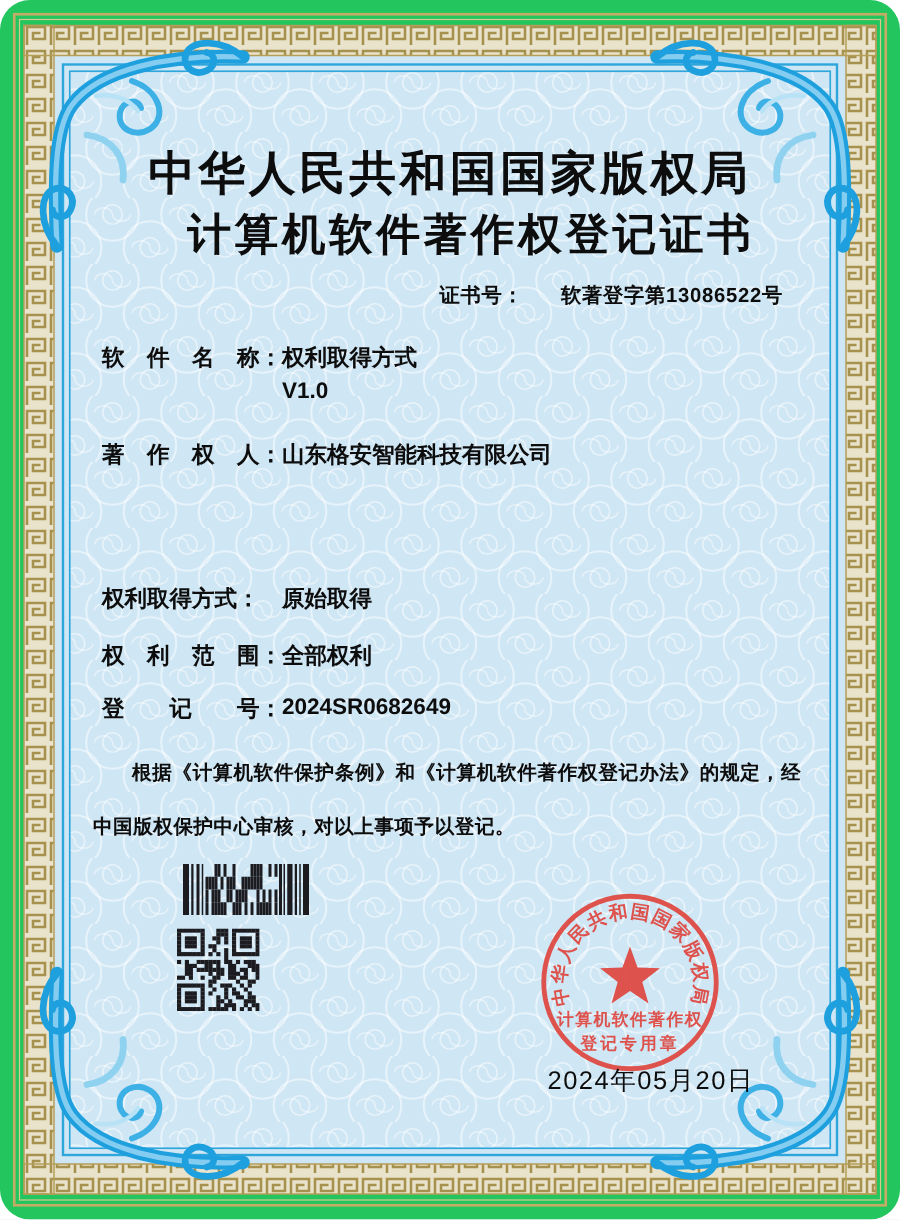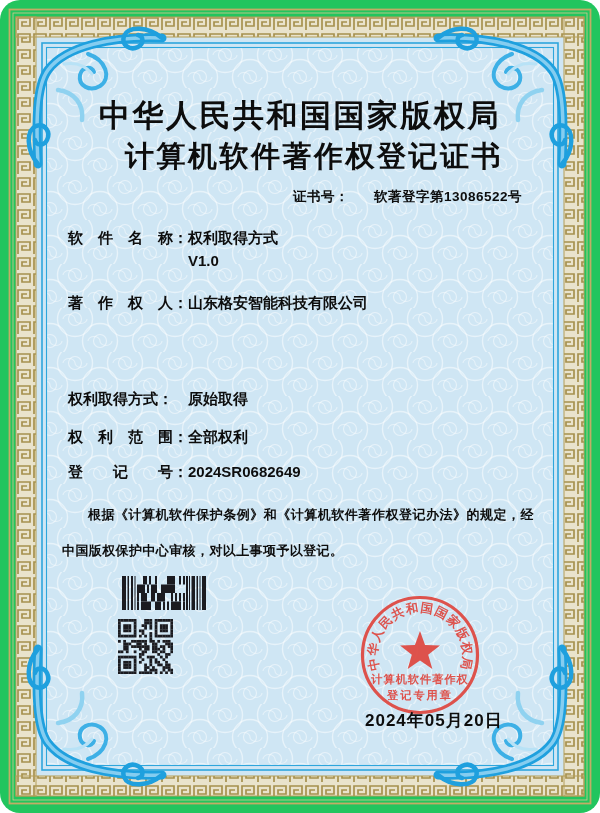"2024年05月20日" .date { font-weight: bold -> normal }
